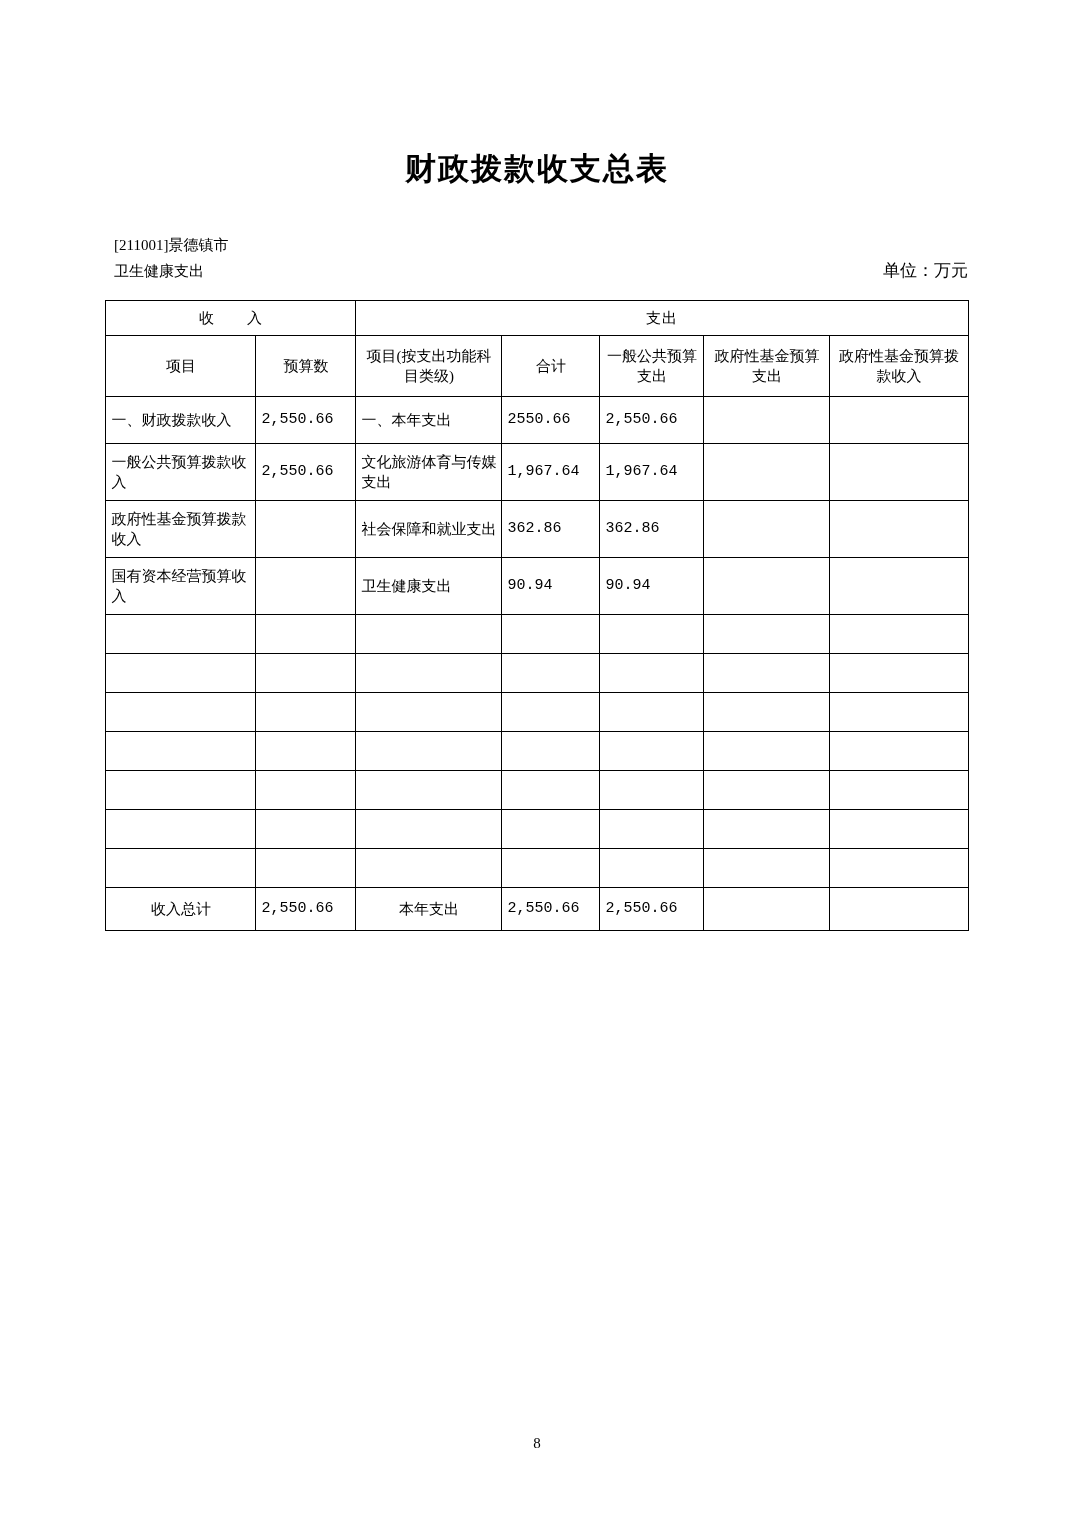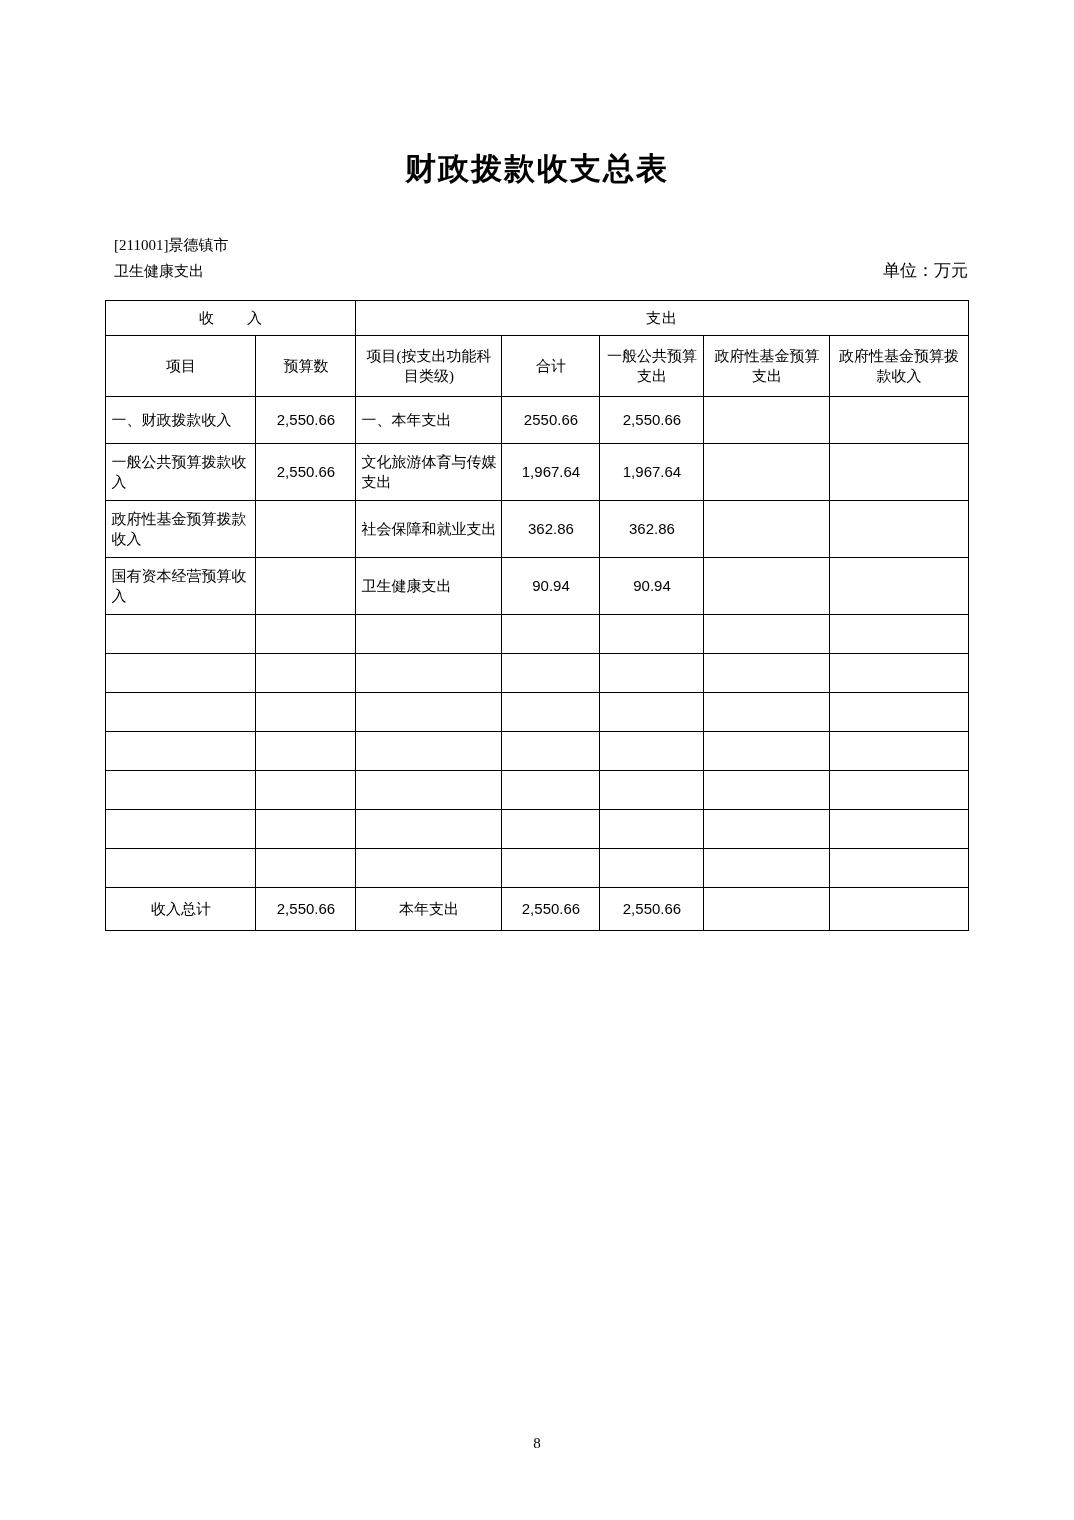"2,550.66" .num { font-family: Liberation Sans, sans-serif -> Liberation Mono, monospace; text-align: center -> left }
